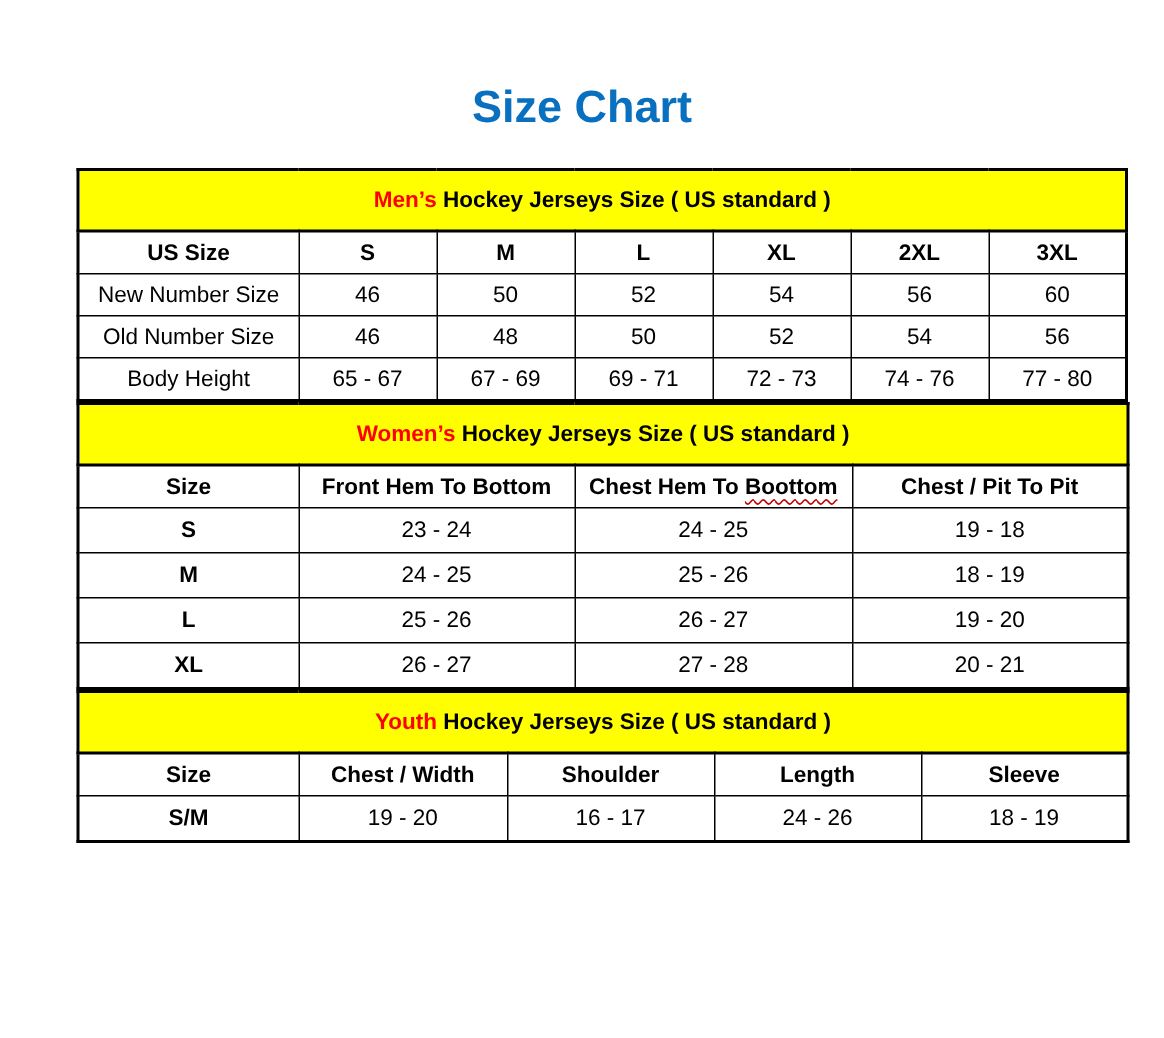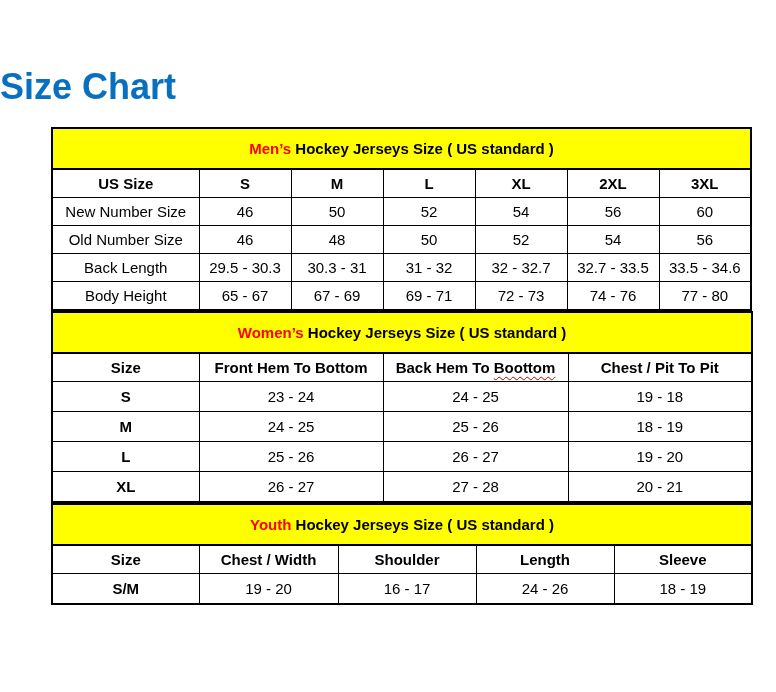"Size Chart" .page-title { font-size: 36px -> 30px; padding-top: 69px -> 54px; text-align: left -> center }
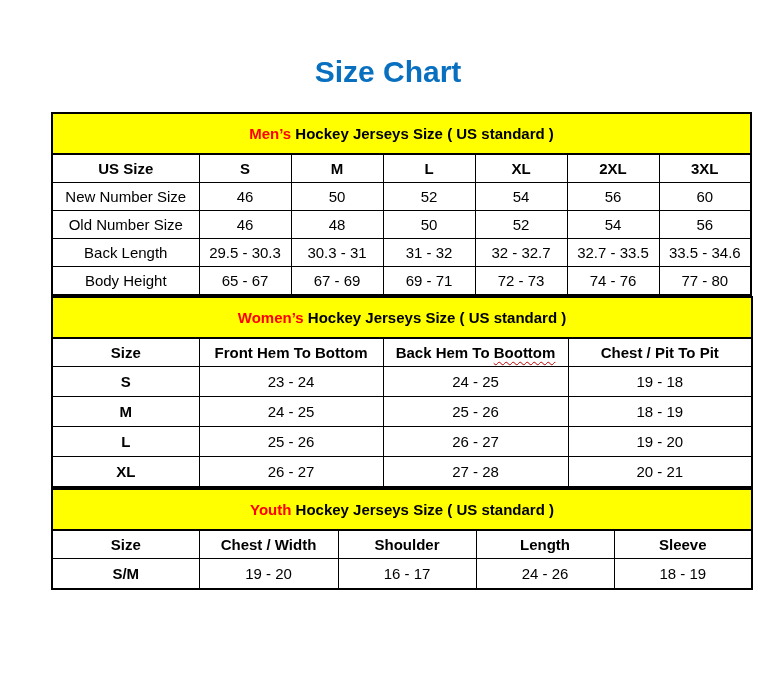"Back Length" tr.men-row { html: <tr> <td>Back Length</td> <td>29.5 - 30.3</td> <td>30.3 - 31</td> <td>31 - 32</td> <td>32 - 32.7</td> <td>32.7 - 33.5</td> <td>33.5 - 34.6</td> </tr> -> none }
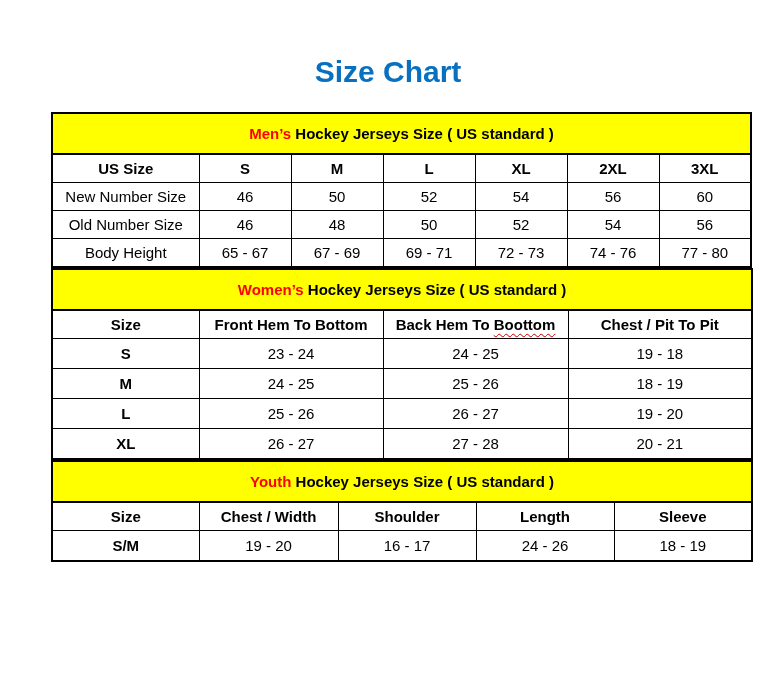"Back Hem To" span { text: Back -> Chest }
